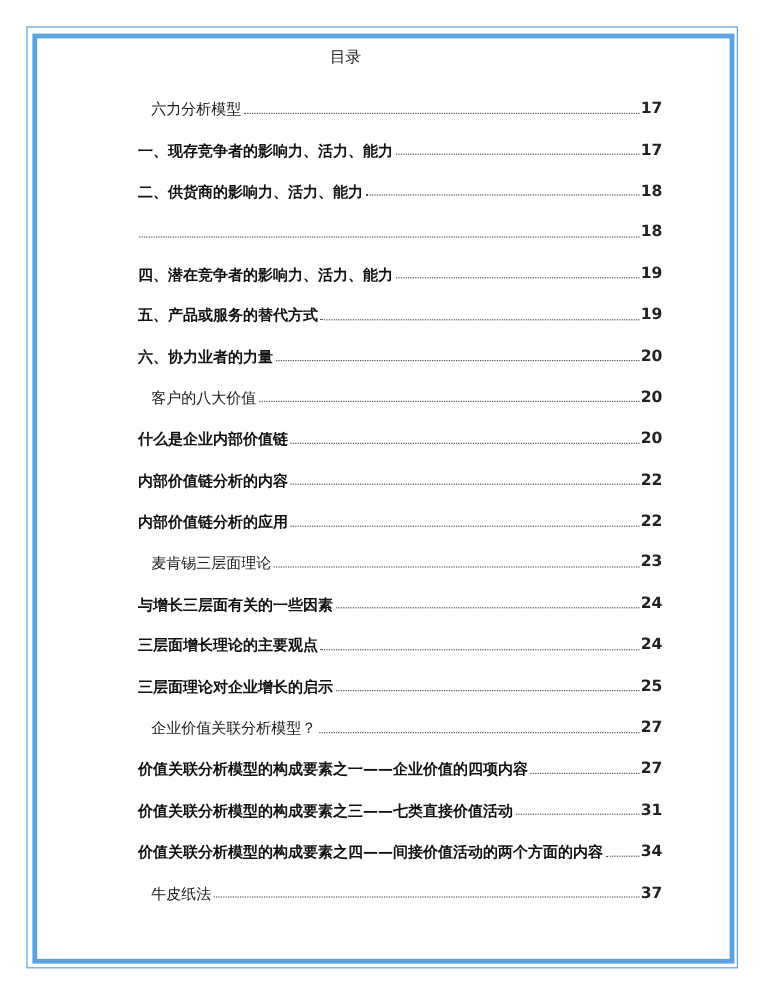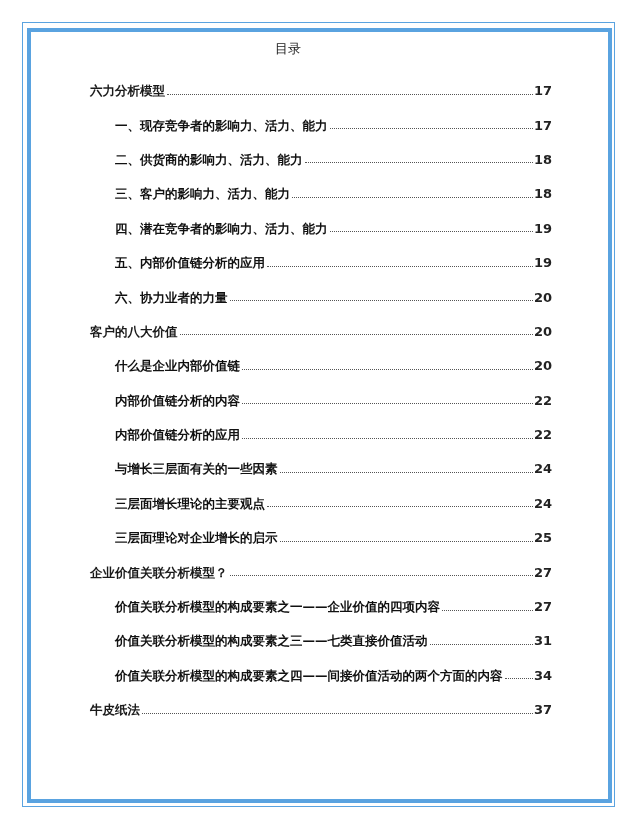"六力分析模型" .toc-row.level-1 .label { font-weight: bold -> normal; margin-left: none -> 36px }
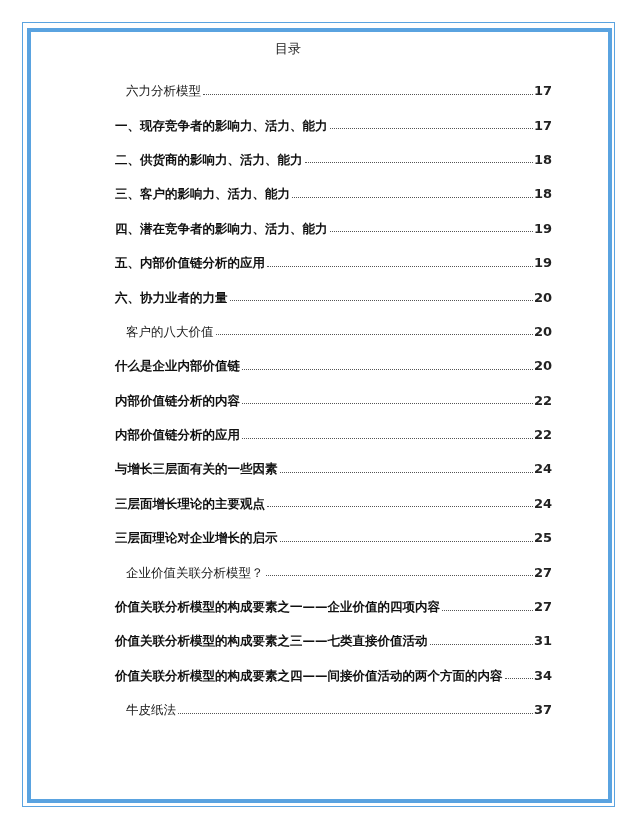"三、客户的影响力、活力、能力" span.label { html: <span>三、客户的影响力、活力、能力</span> -> none }
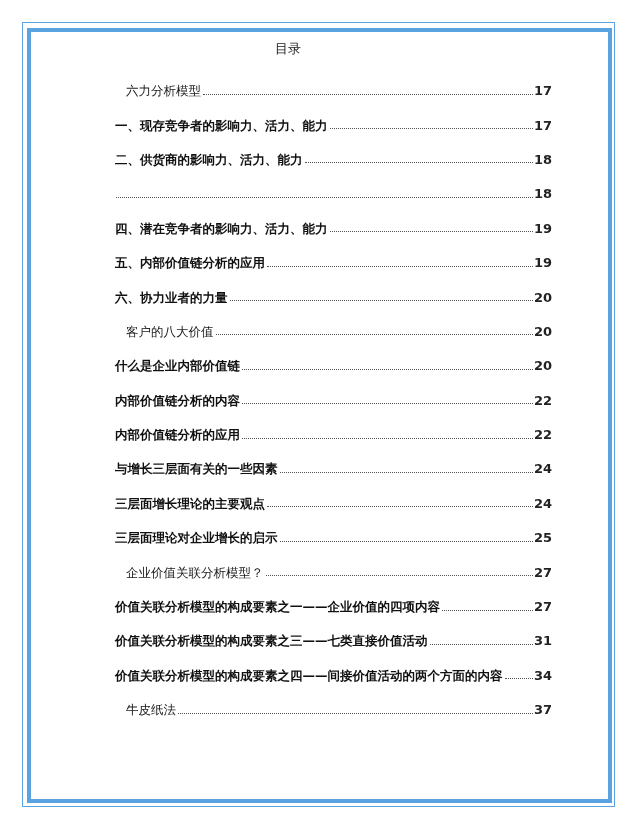"五、内部价值链分析的应用" span.label { text: 内部价值链分析的应用 -> 产品或服务的替代方式 }
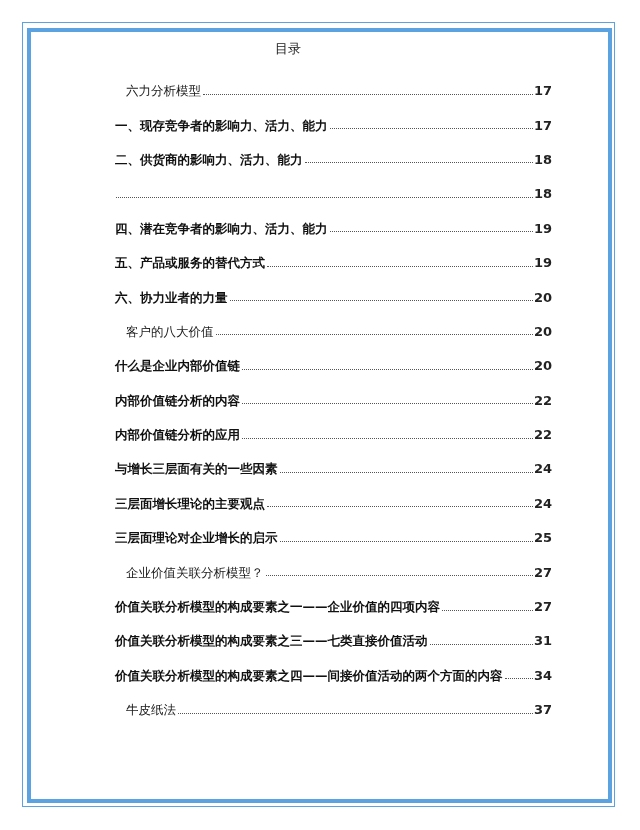"麦肯锡三层面理论" div.toc-row { html: none -> <div> <span>麦肯锡三层面理论</span> <span></span> <span>23</span> </div> }
